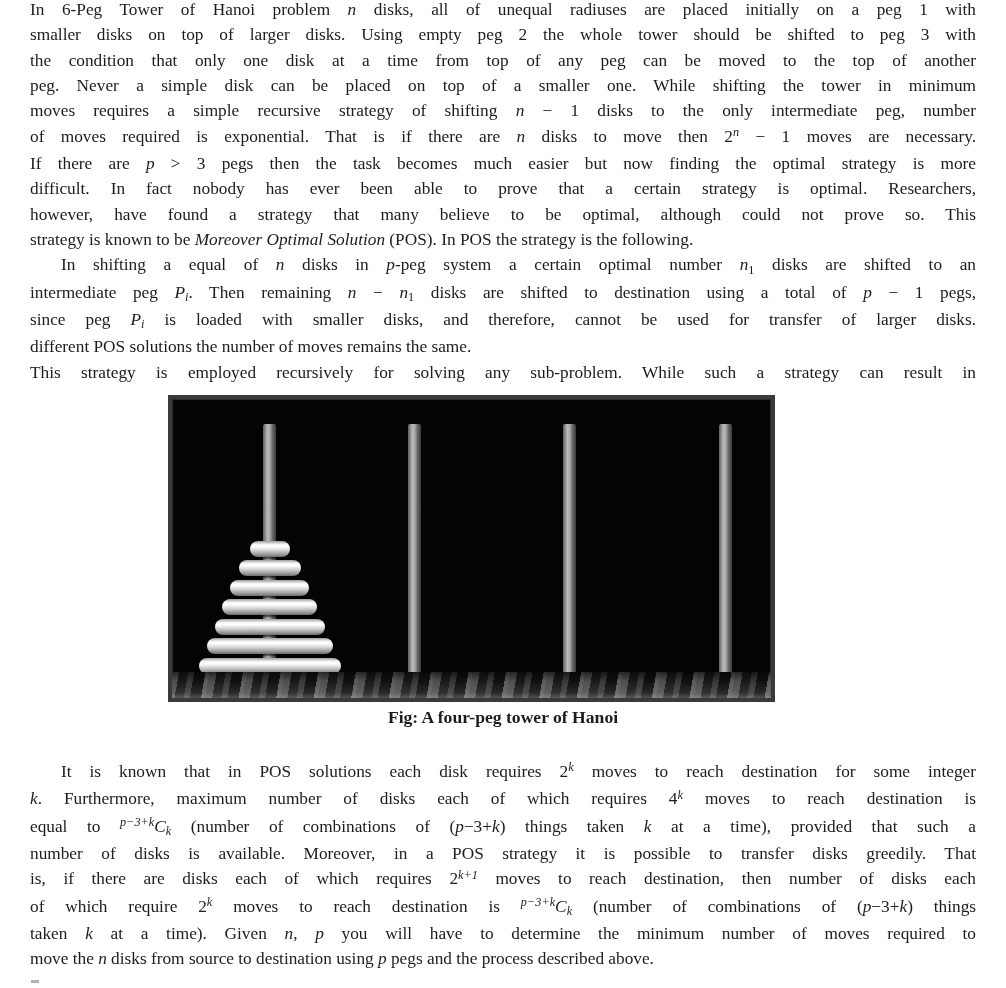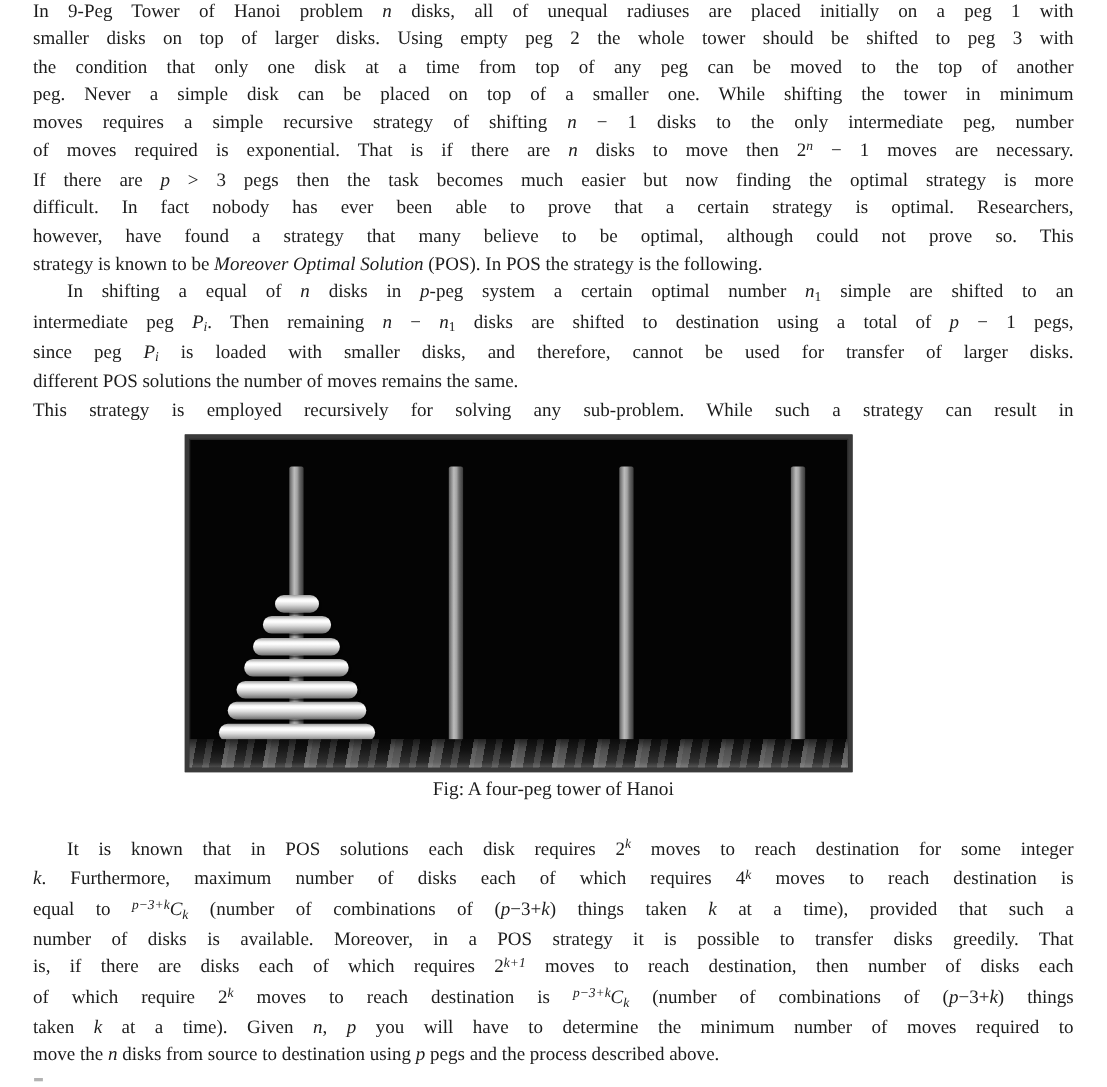"In 9-Peg Tower of Hanoi" span.seg-r { text: 9-Peg -> 6-Peg }
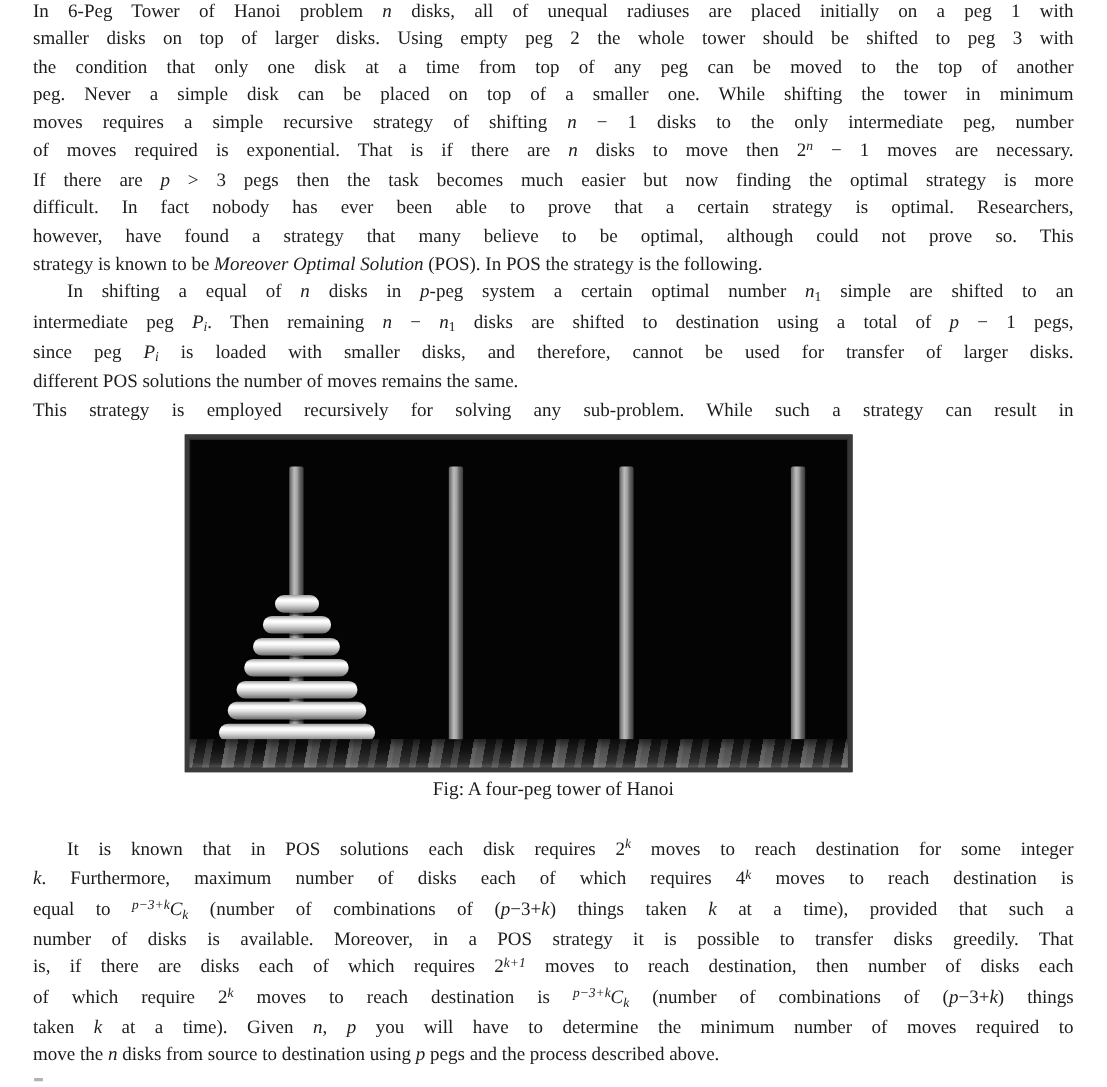"simple are shifted to an" span.seg-r { text: simple -> disks }
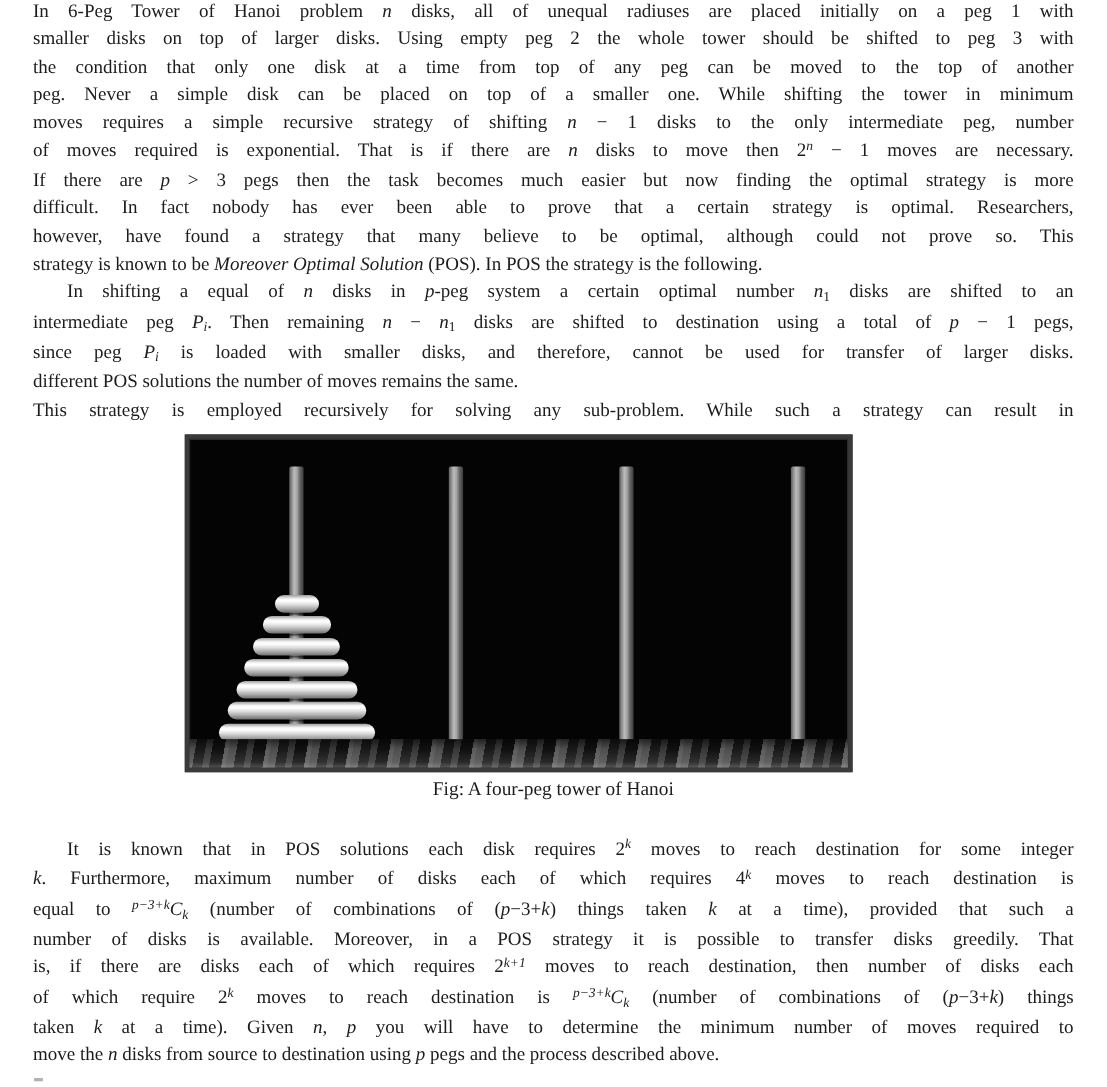"Fig: A four-peg tower of" .fig { font-weight: none -> bold }
